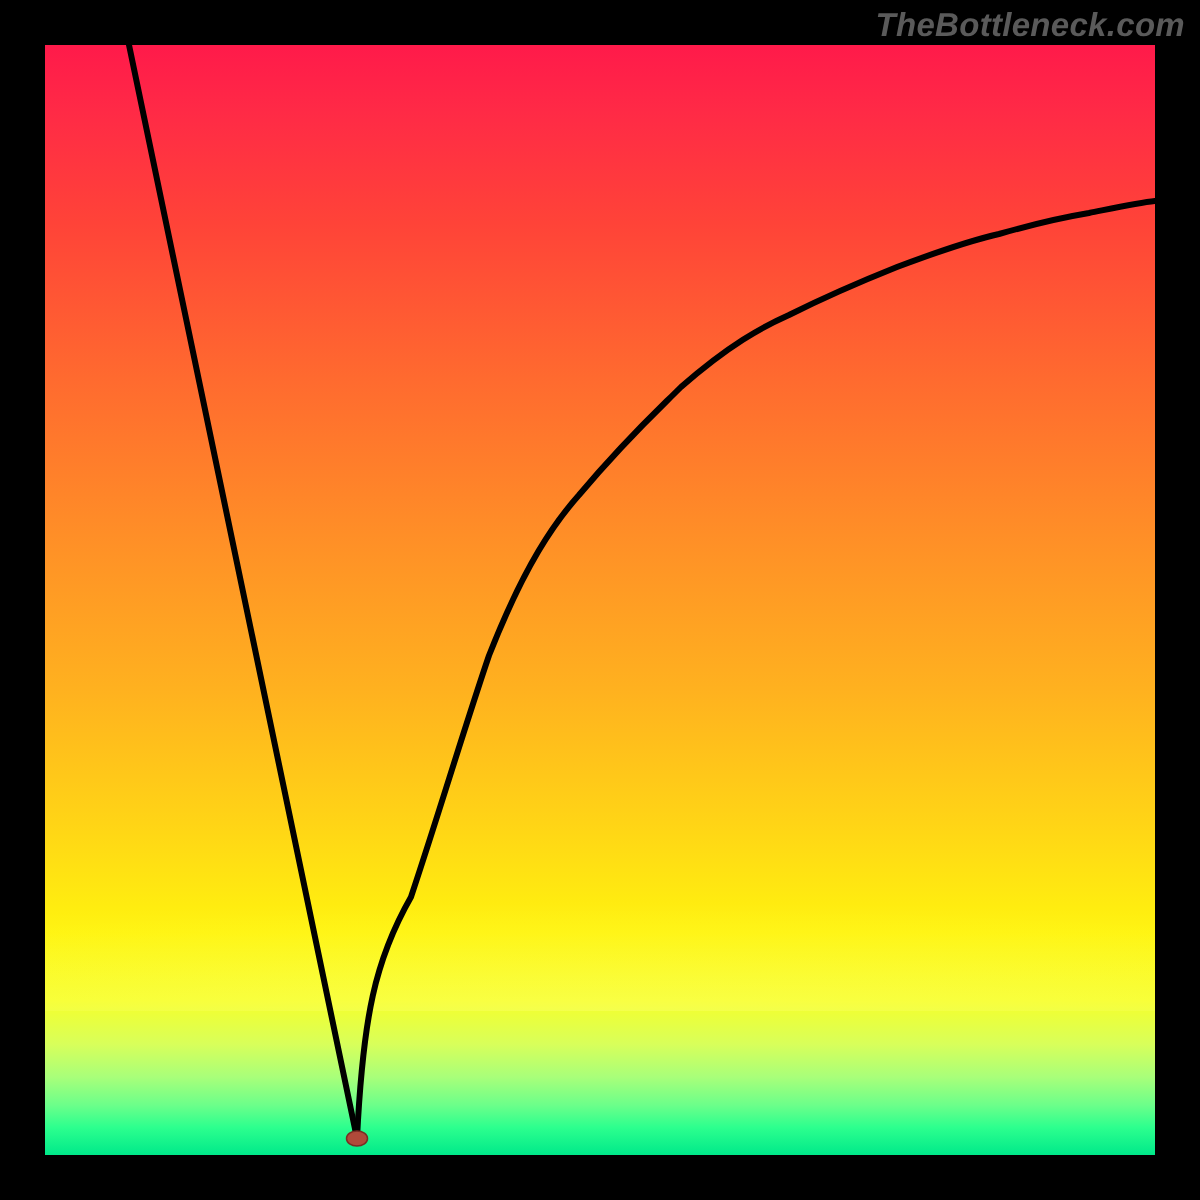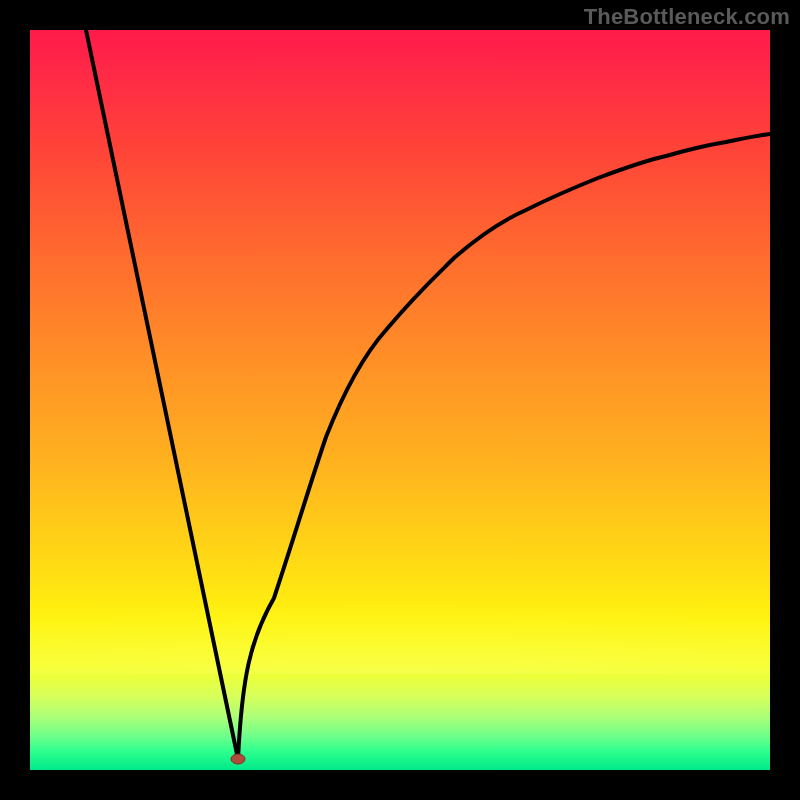"TheBottleneck.com" .watermark { font-style: none -> italic }
